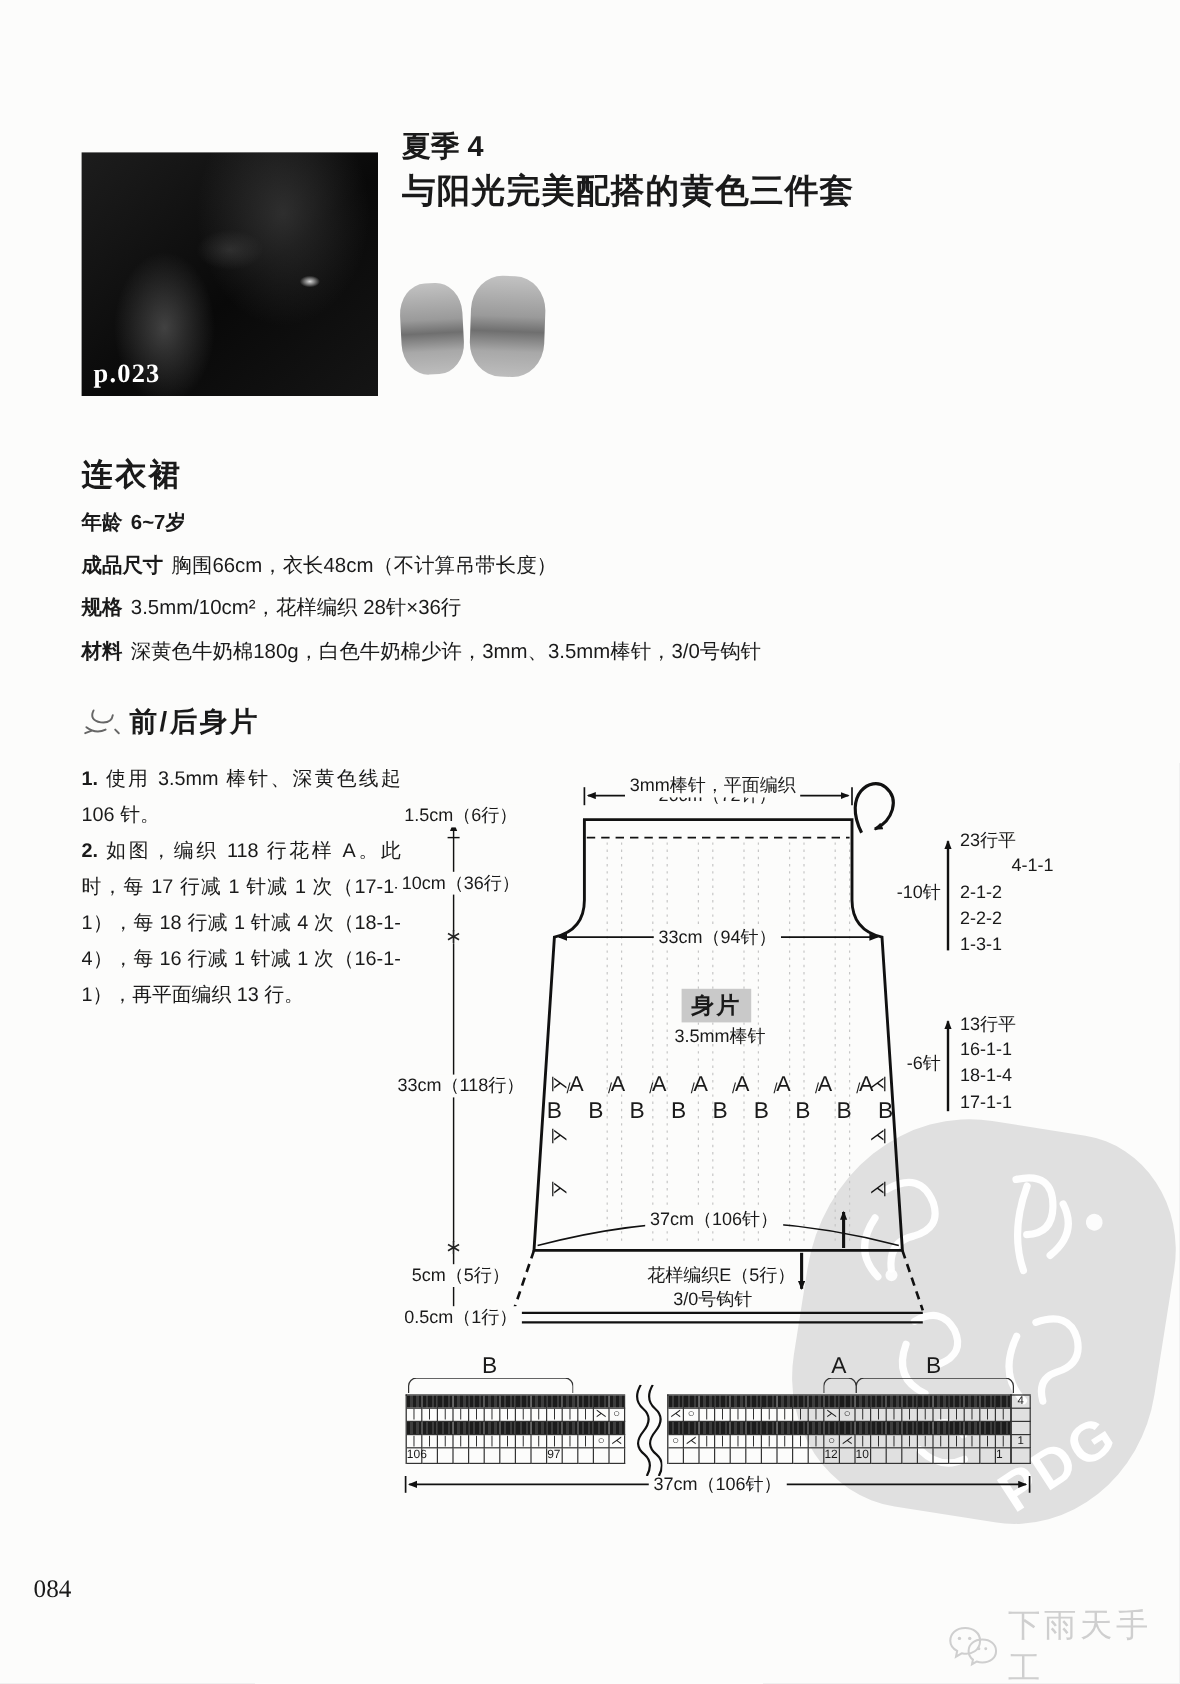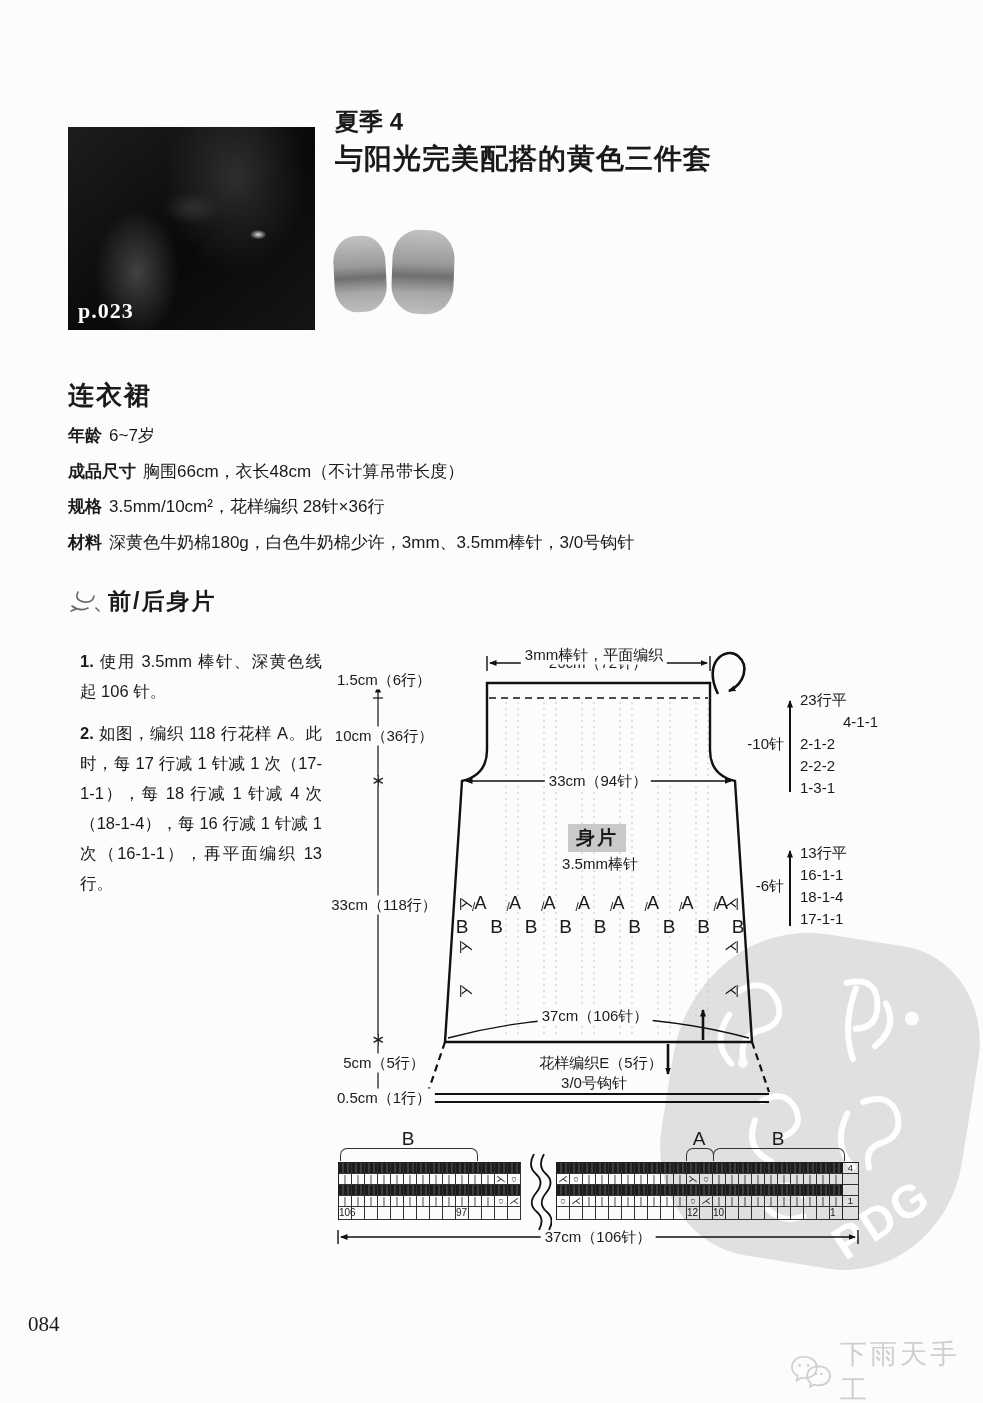"年龄 6~7岁" div.spec-row { font-weight: none -> bold }
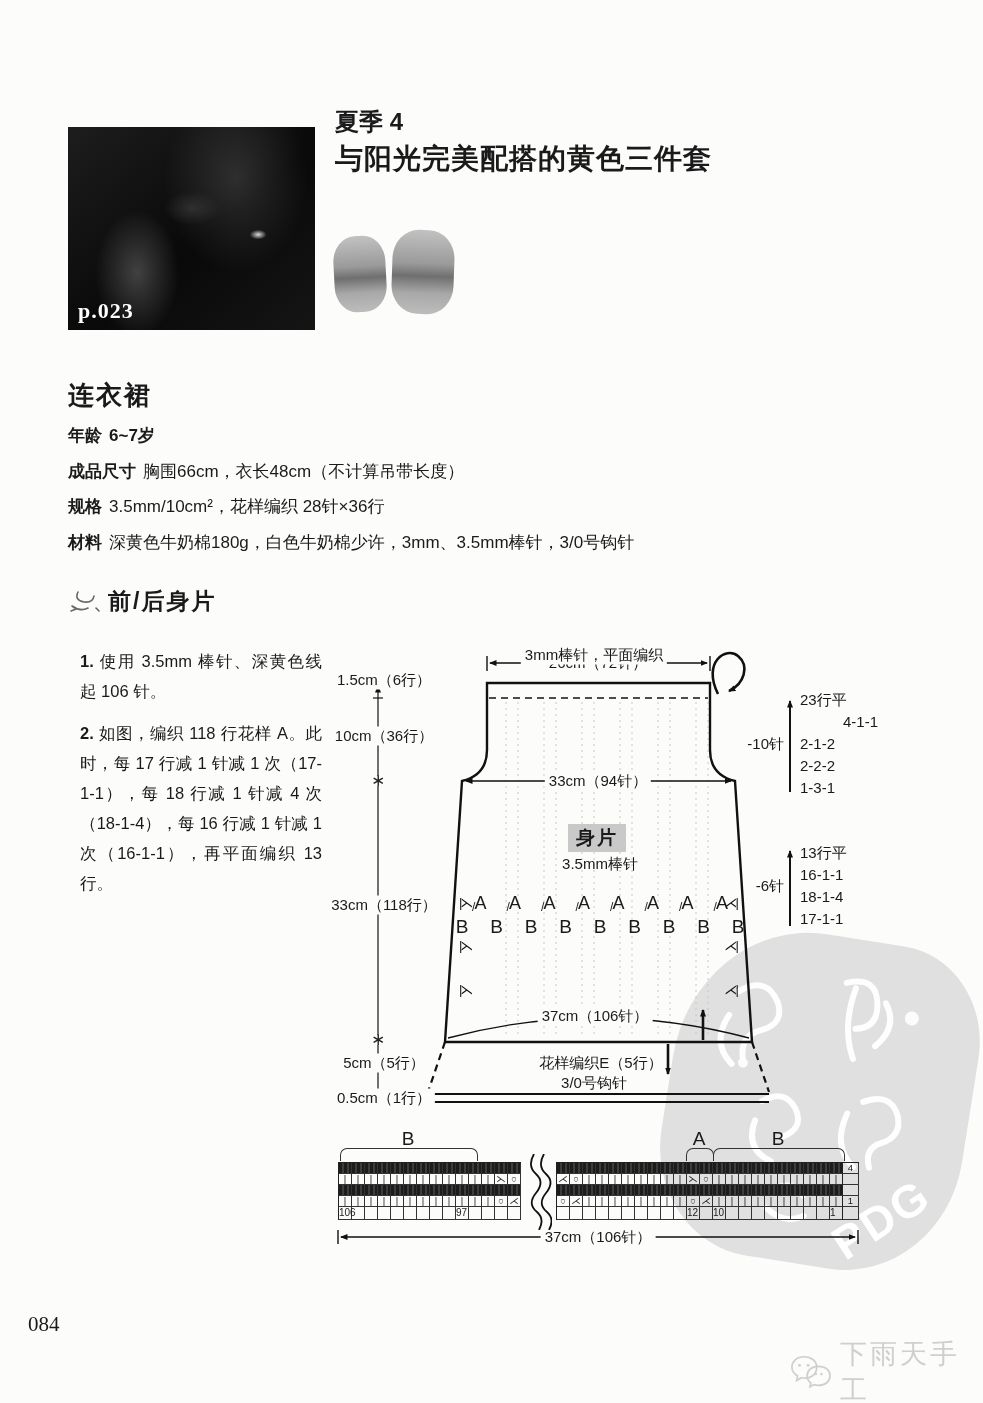"1. 使用 3.5mm 棒针、深黄色线起 106" .steps p { margin: 12px -> 0 }
